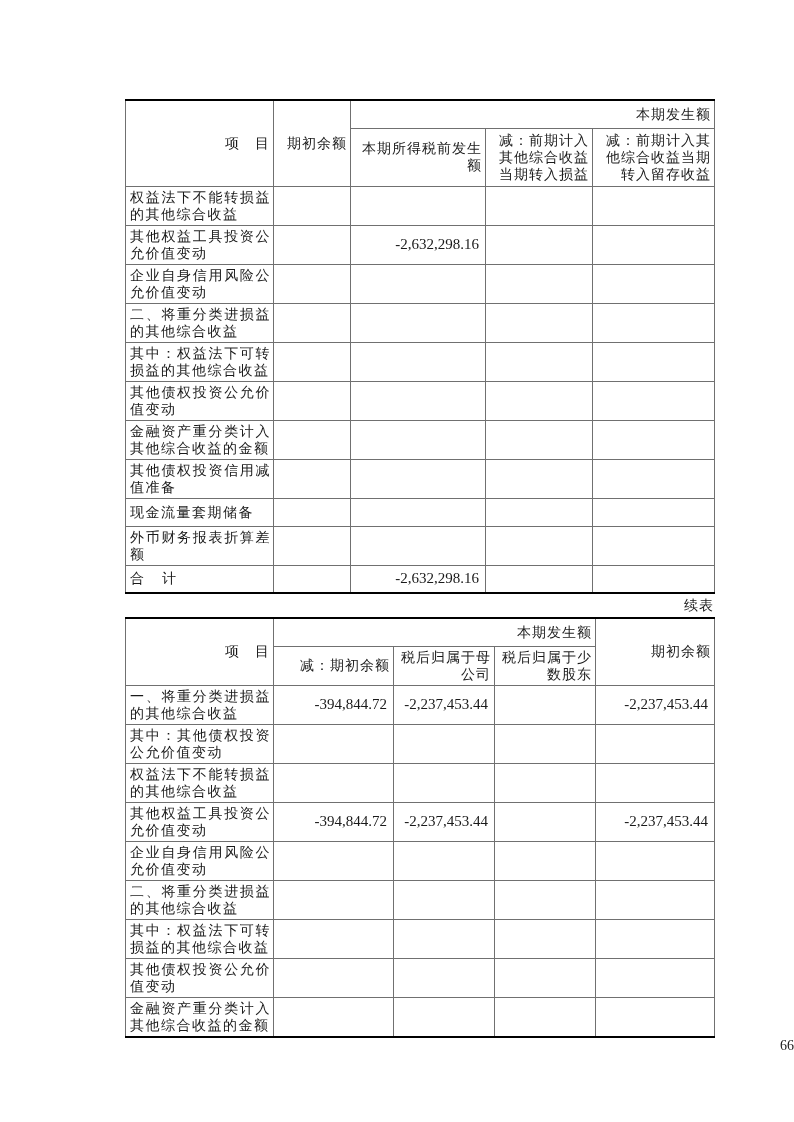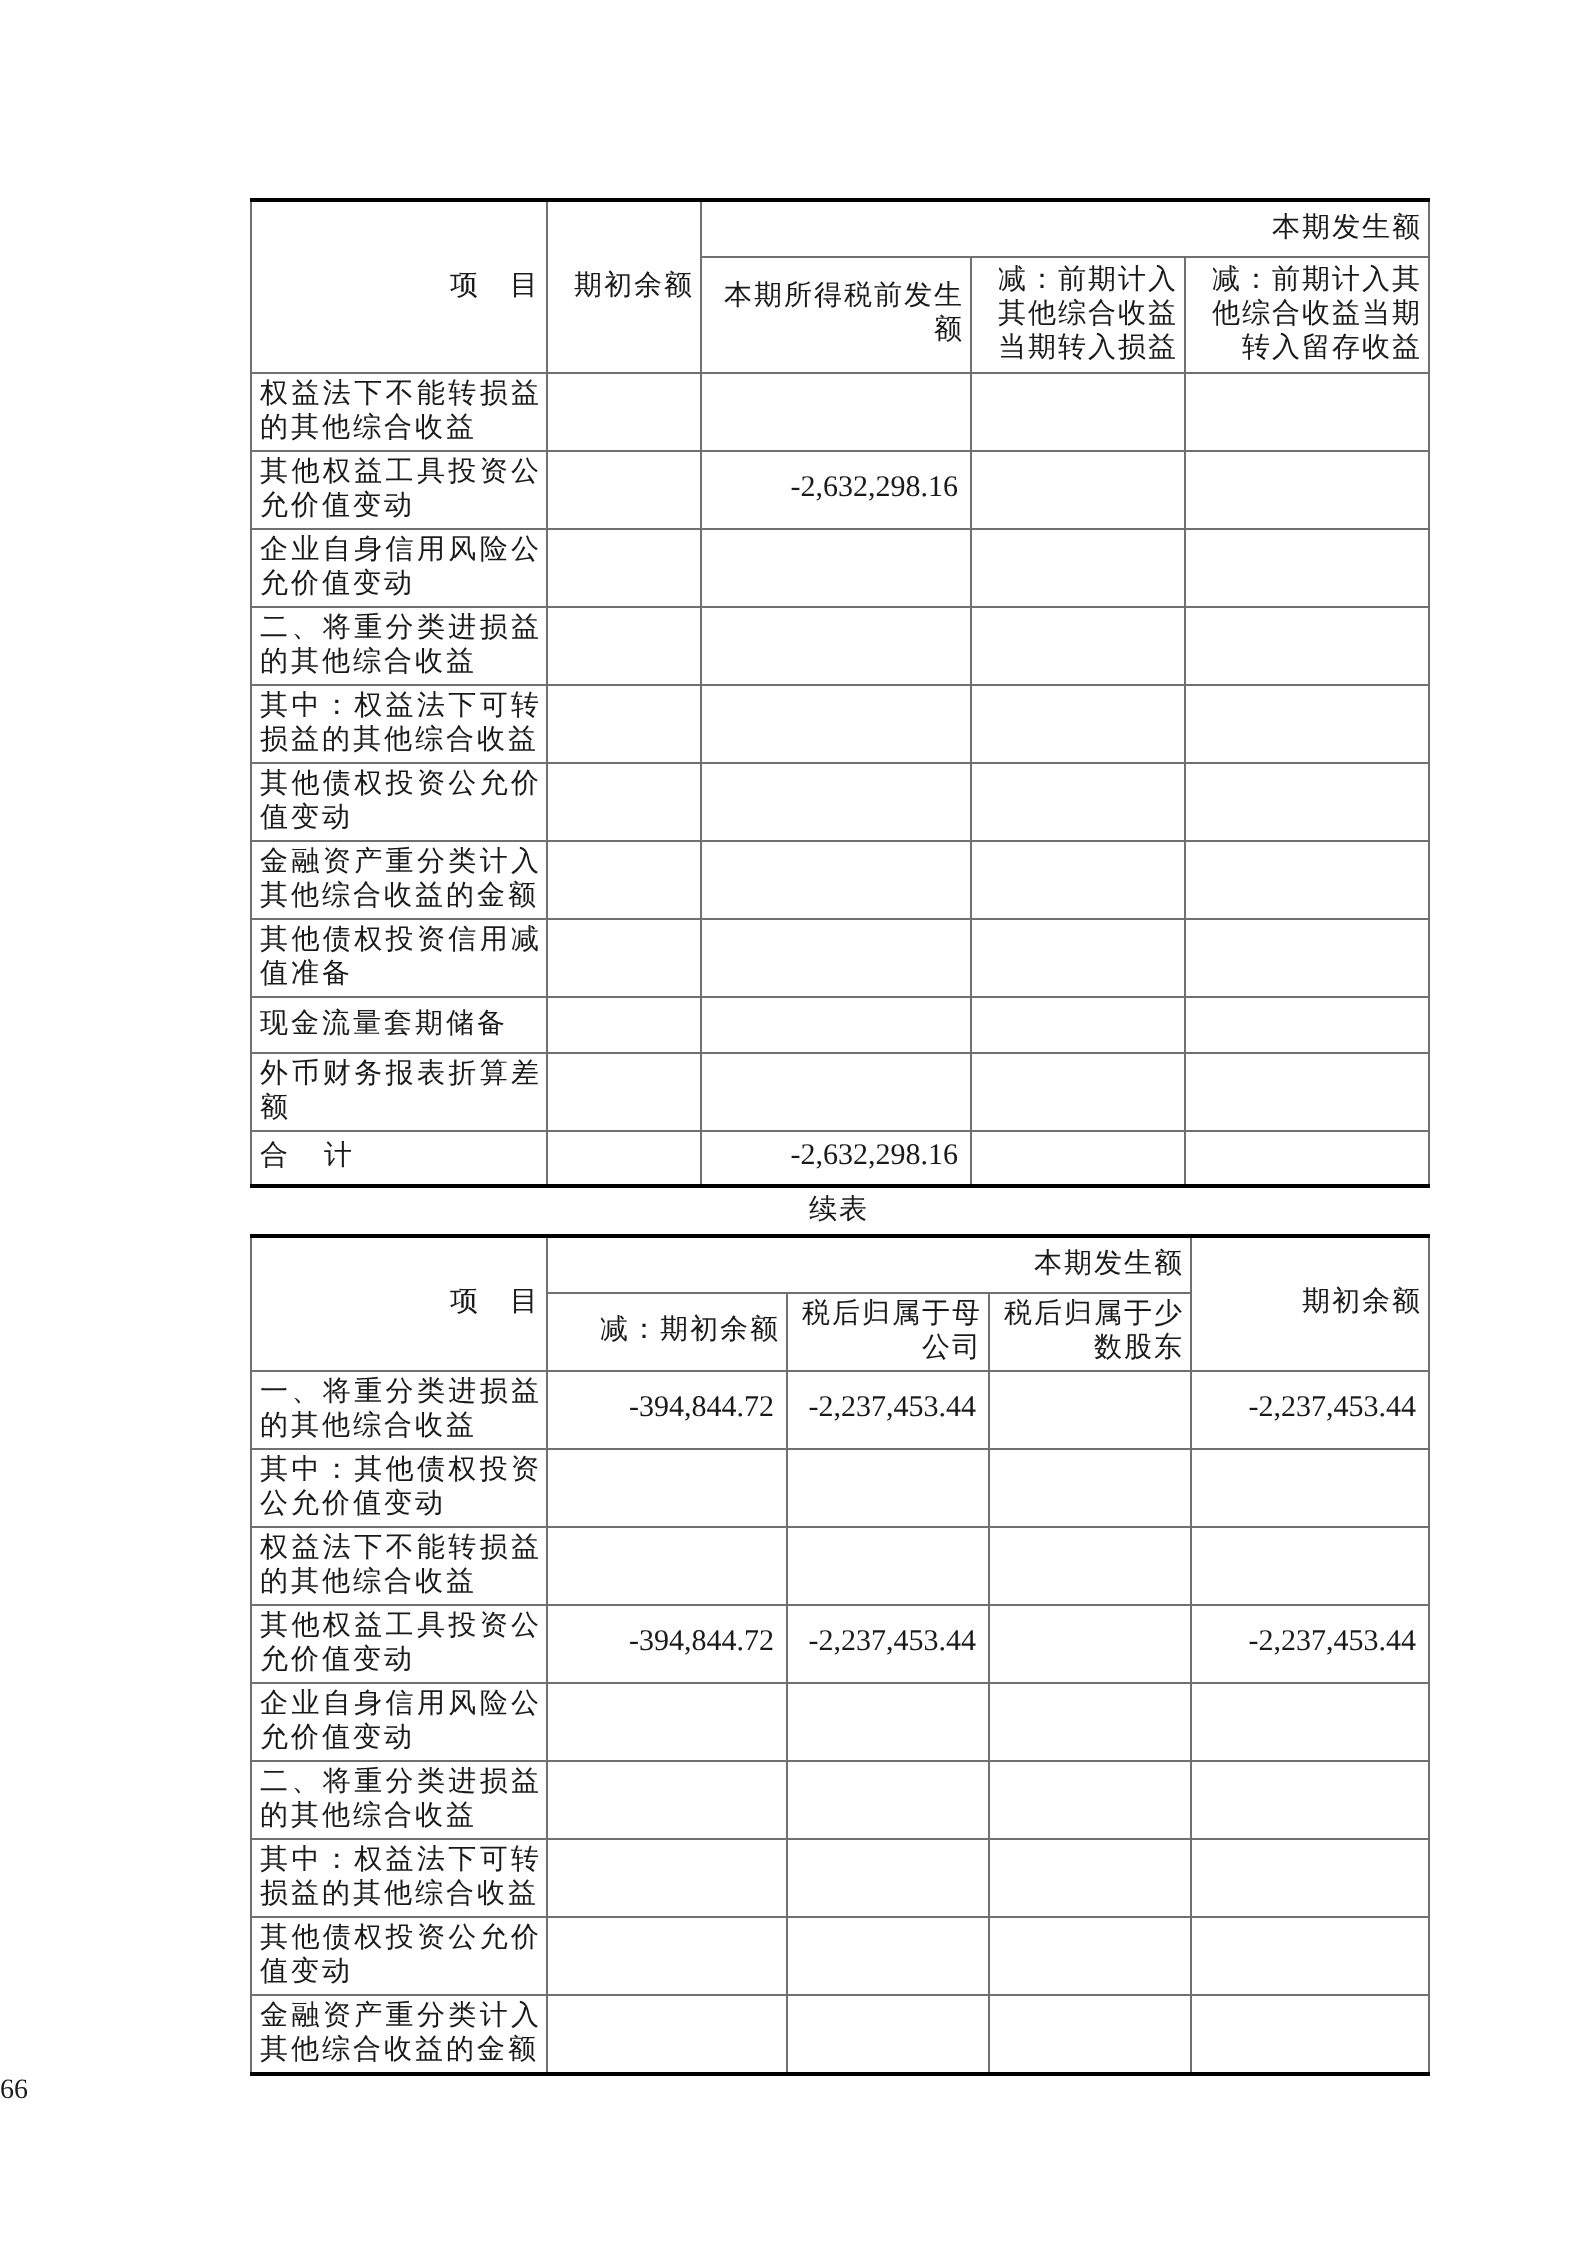"续表" .cont-label { text-align: center -> right }
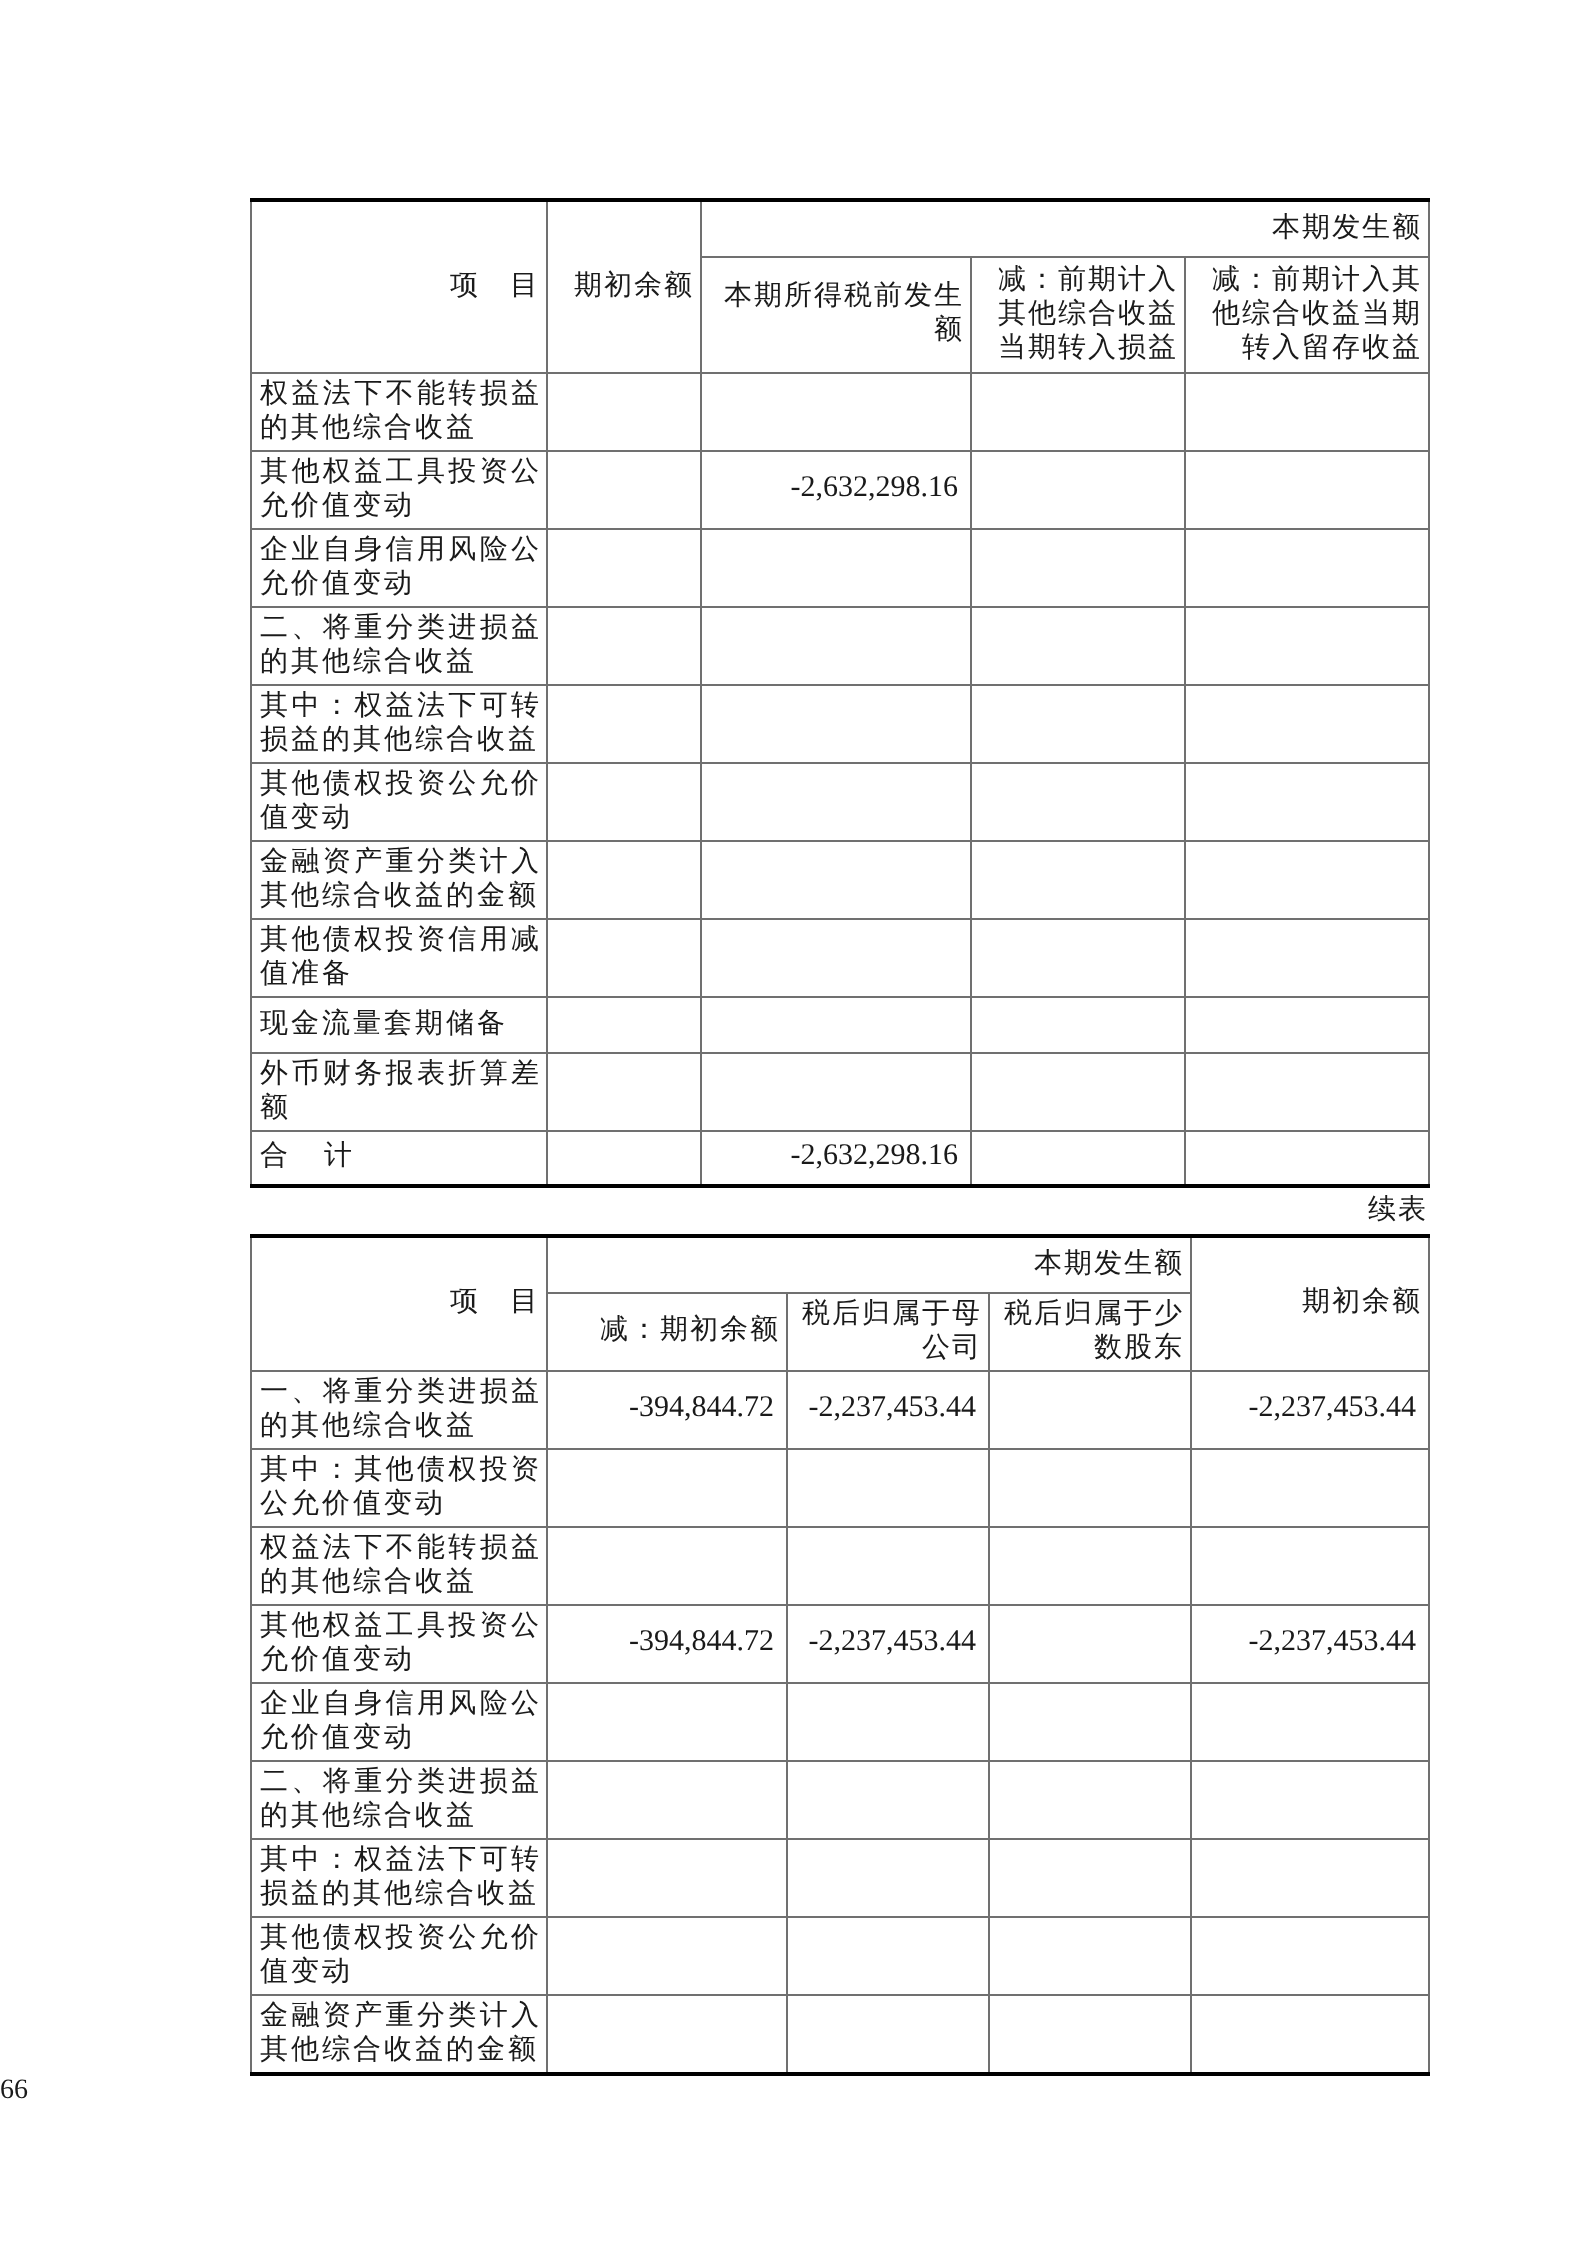"66" .page-number { text-align: left -> right }
